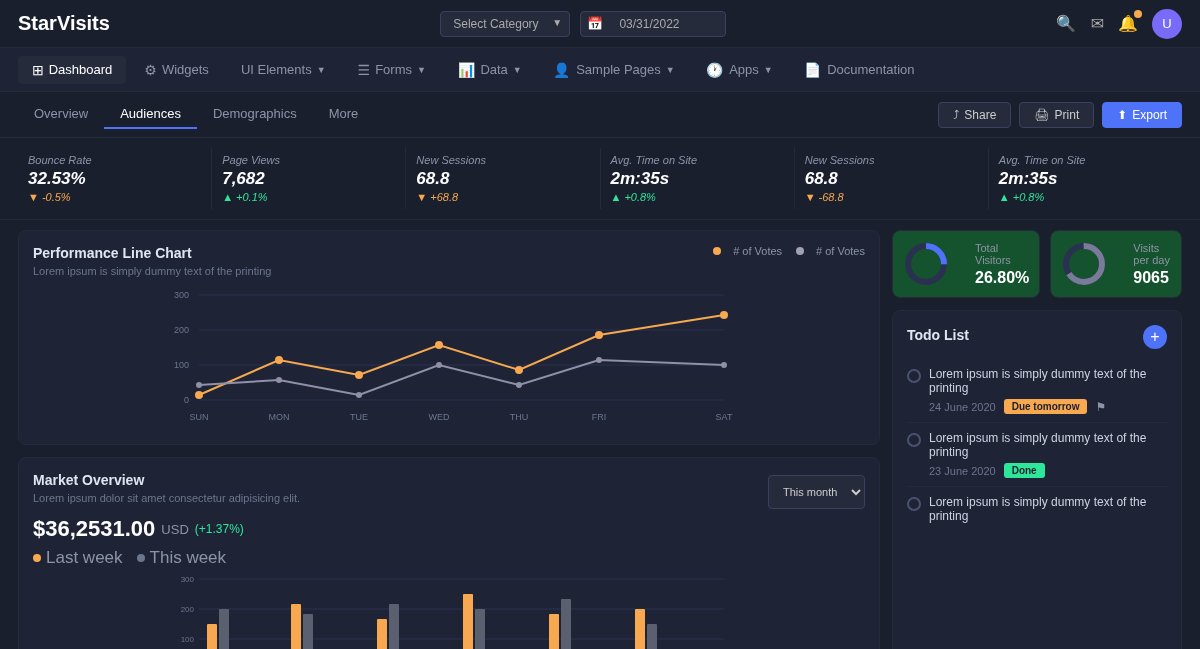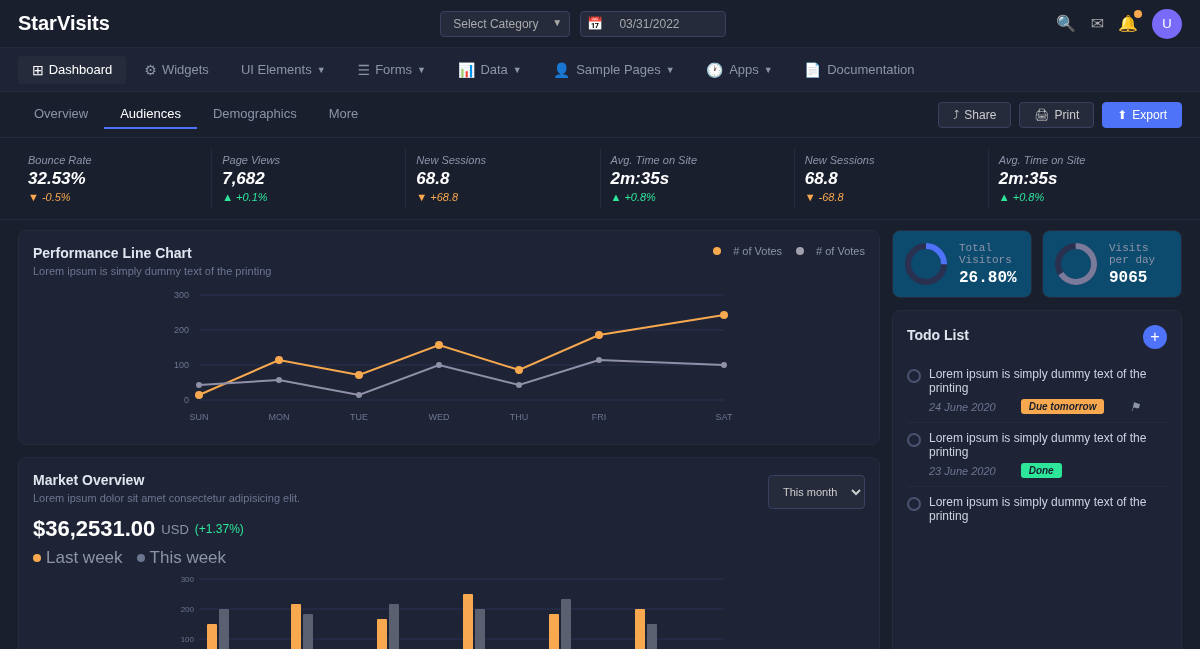"Total Visitors" .donut-card { background: #0c4a6e -> #14532d; font-family: Liberation Mono, monospace -> none; gap: 10px -> 26px }
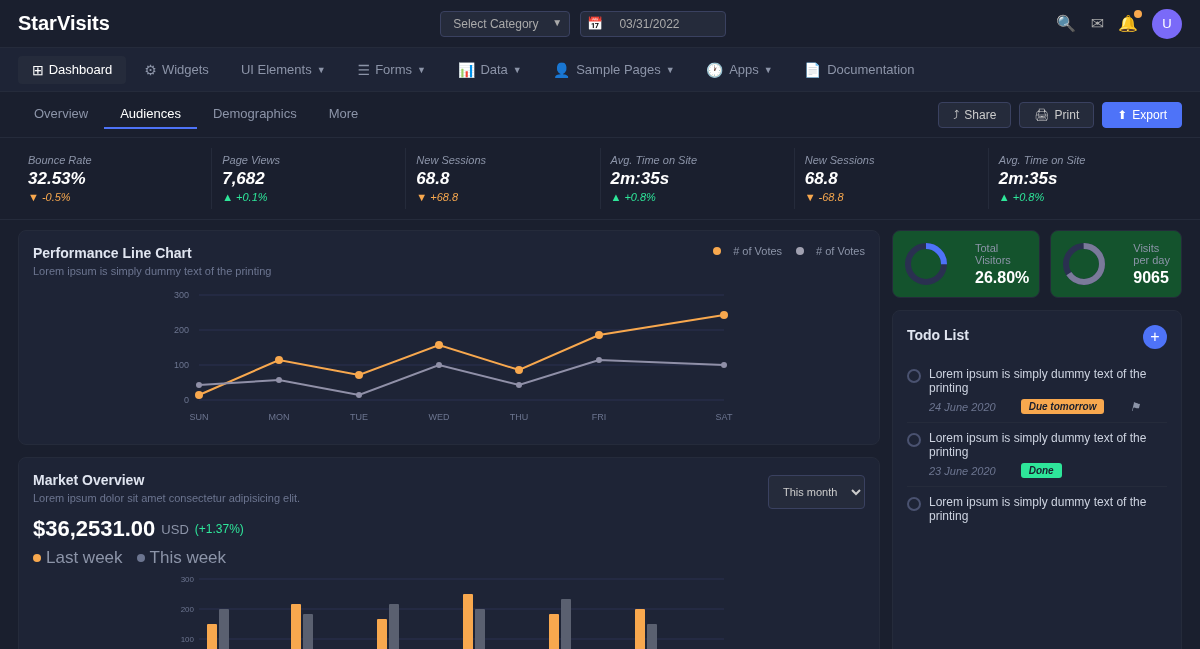"24 June 2020" .todo-meta { font-style: italic -> none; gap: 25px -> 8px }
